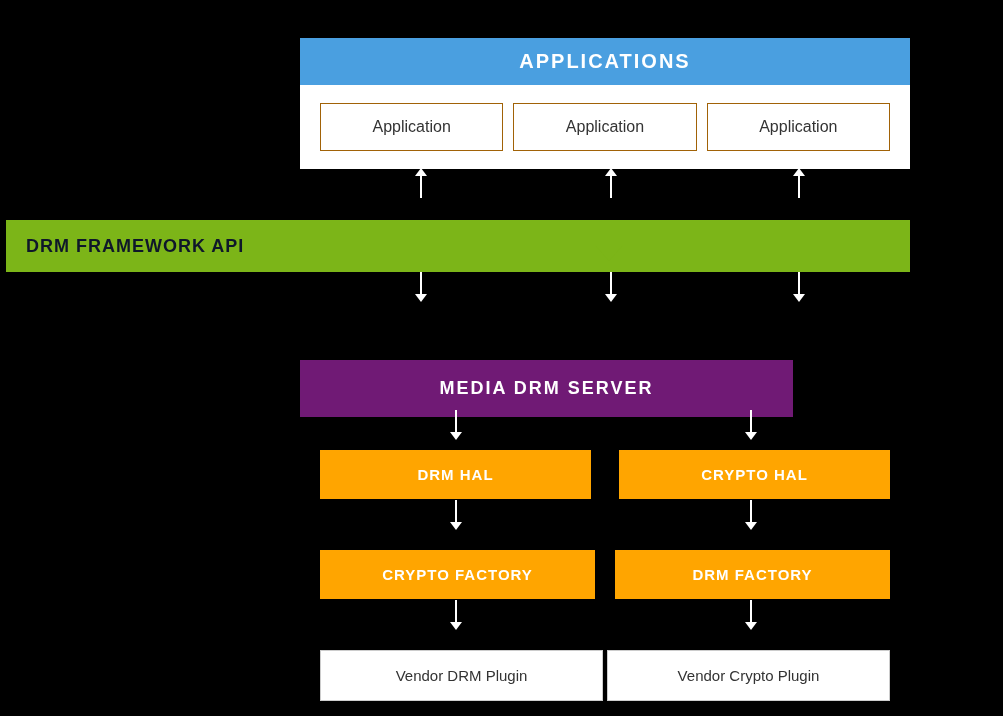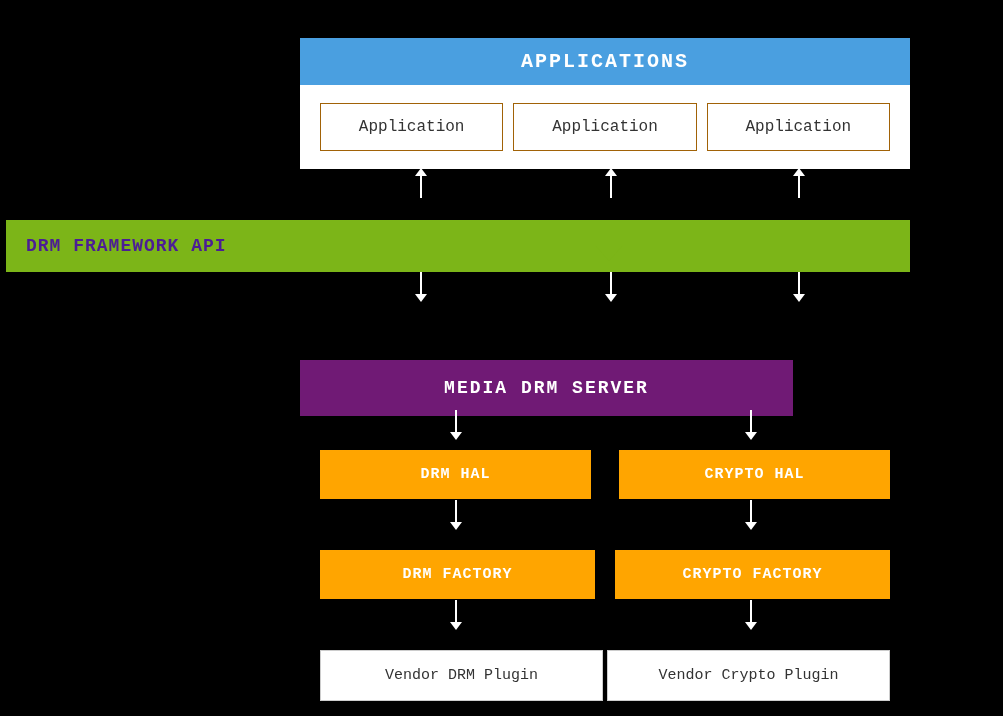"APPLICATIONS" .diagram-container { font-family: Liberation Mono, monospace -> none }
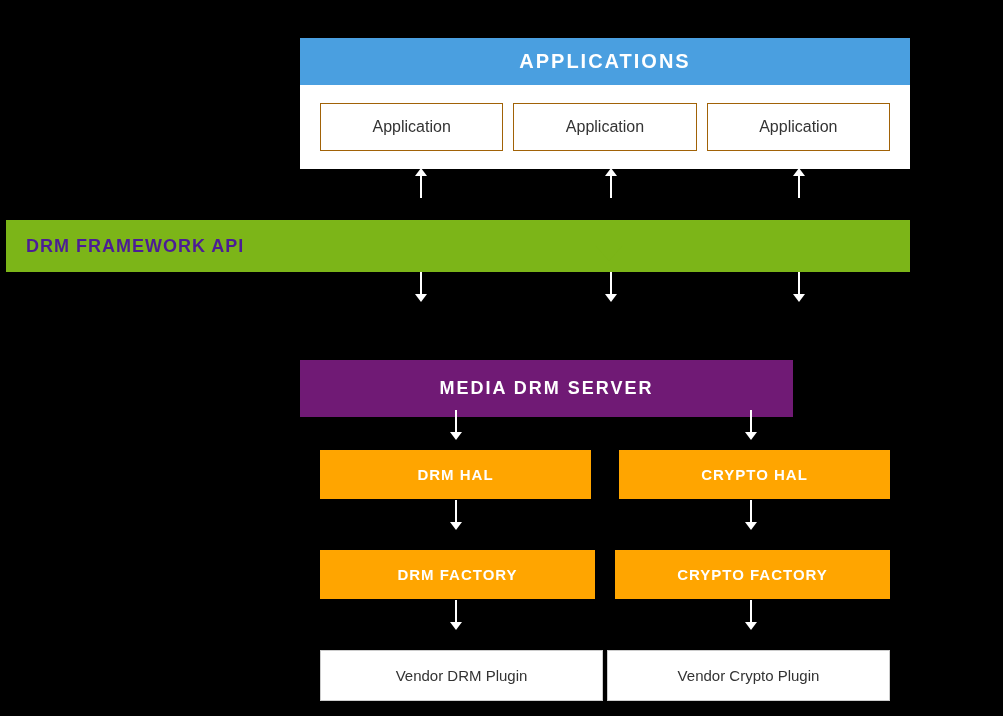"DRM FRAMEWORK API" .drm-framework-label { color: #4c1d95 -> #0f172a }
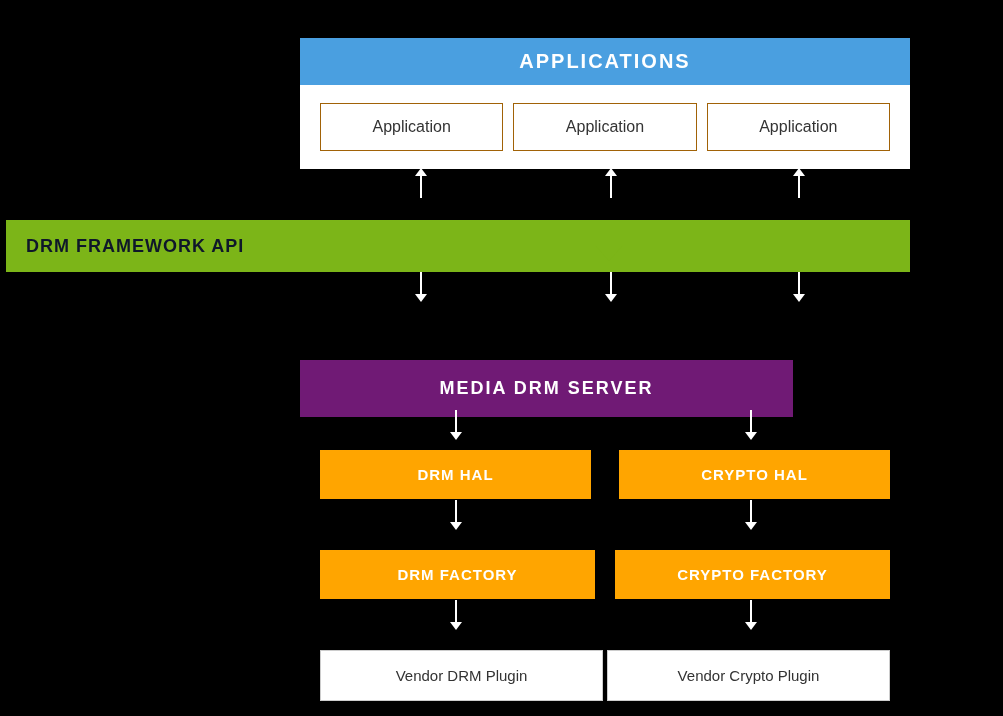"DRM FACTORY" div.factory-box { order: before "CRYPTO FACTORY" -> after "CRYPTO FACTORY" }
